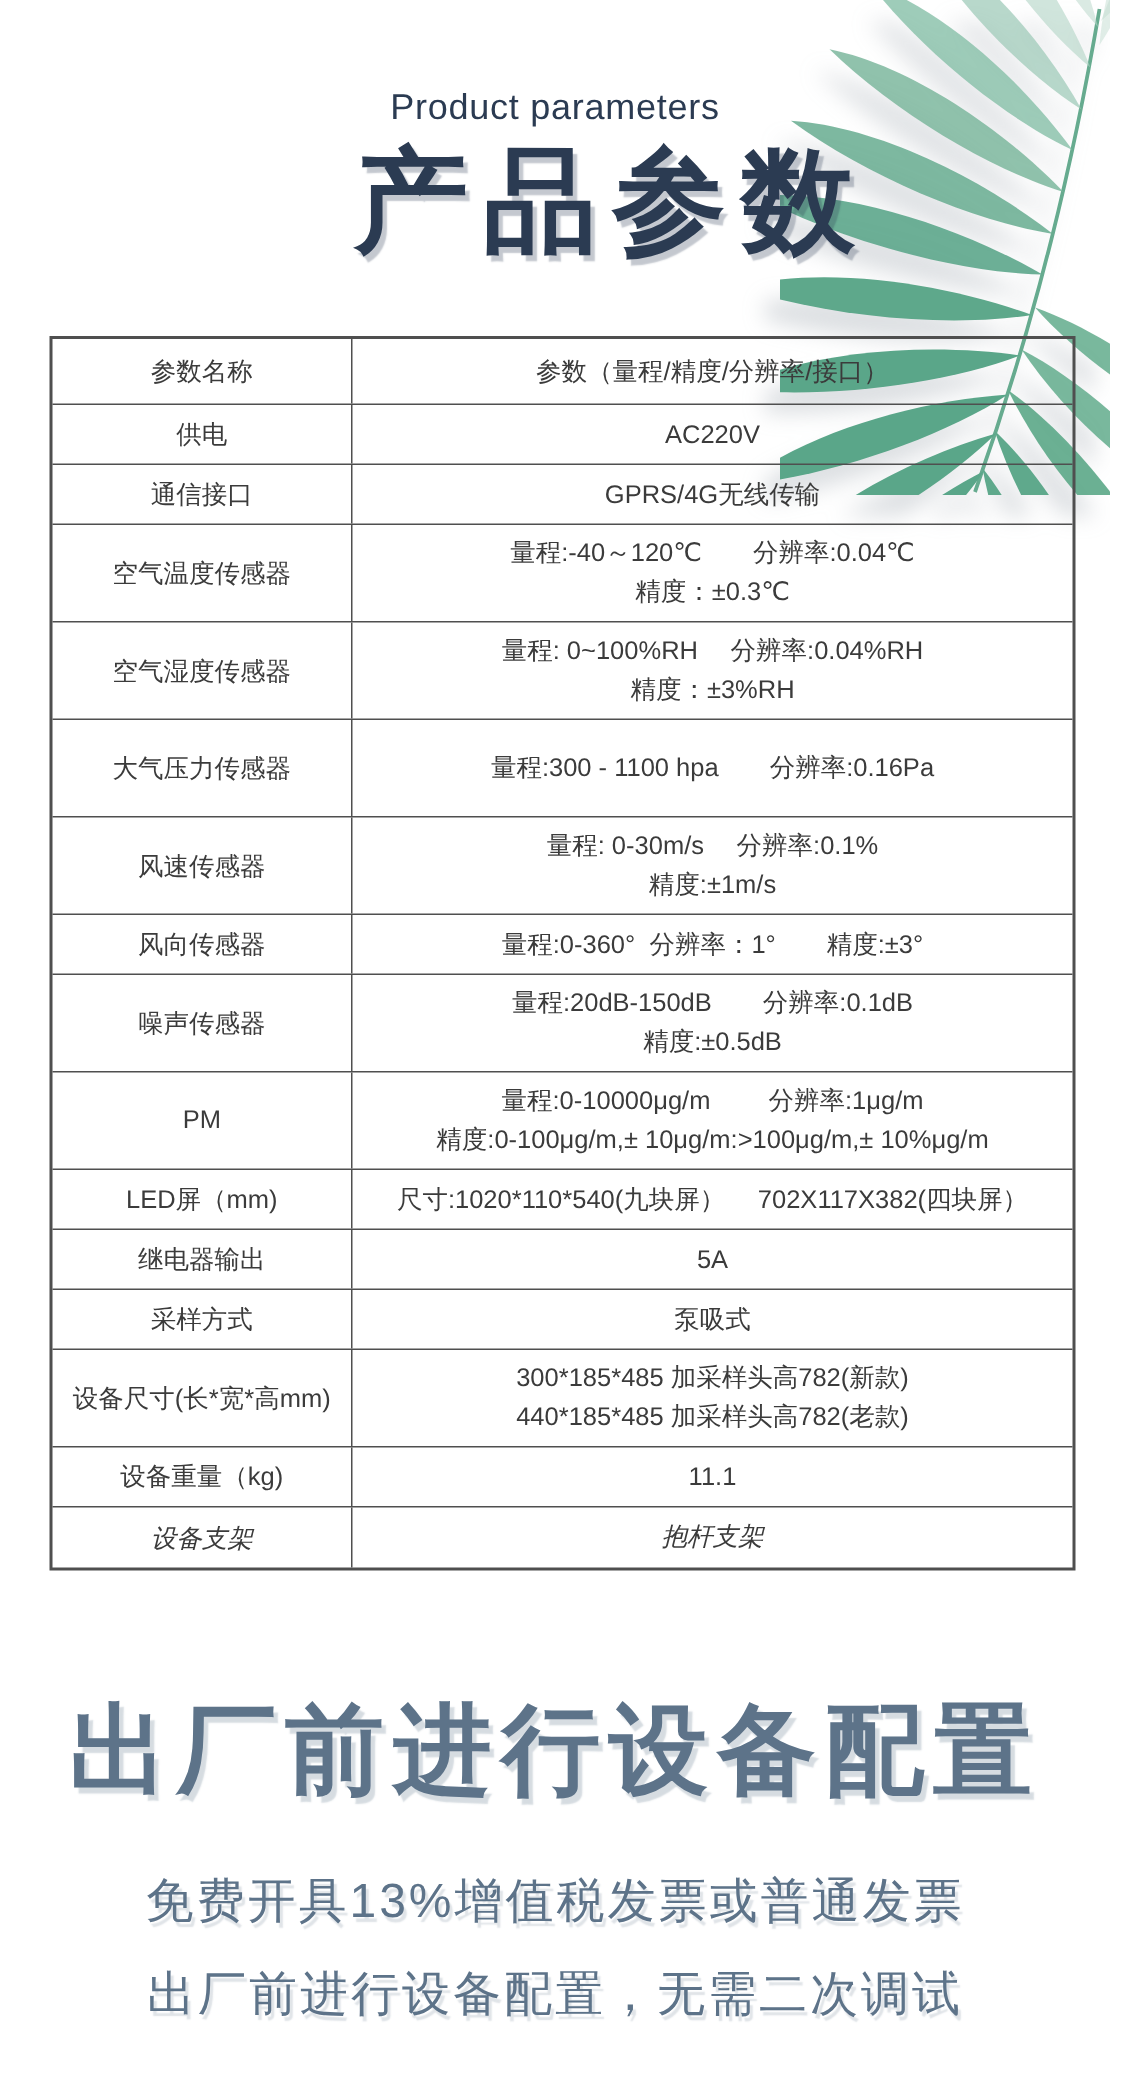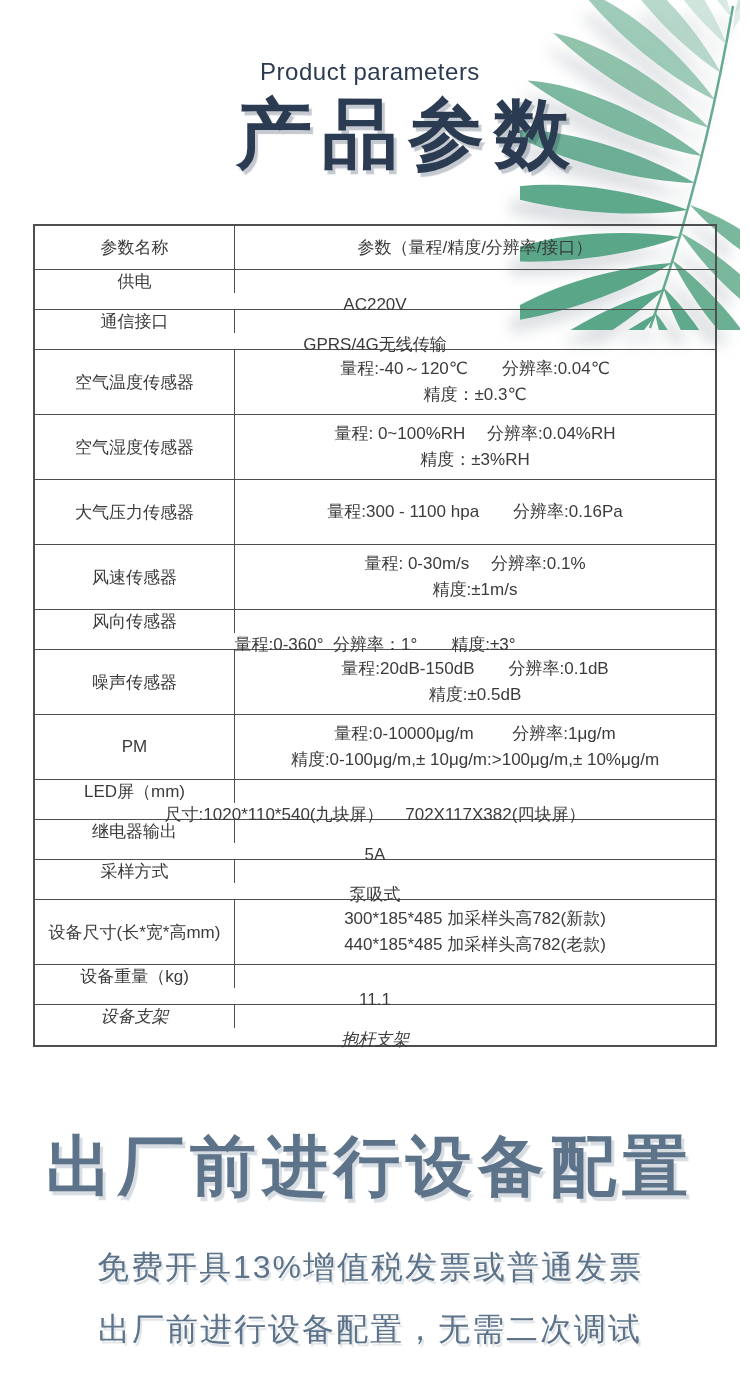"供电" .row.single { flex-direction: column -> none }
